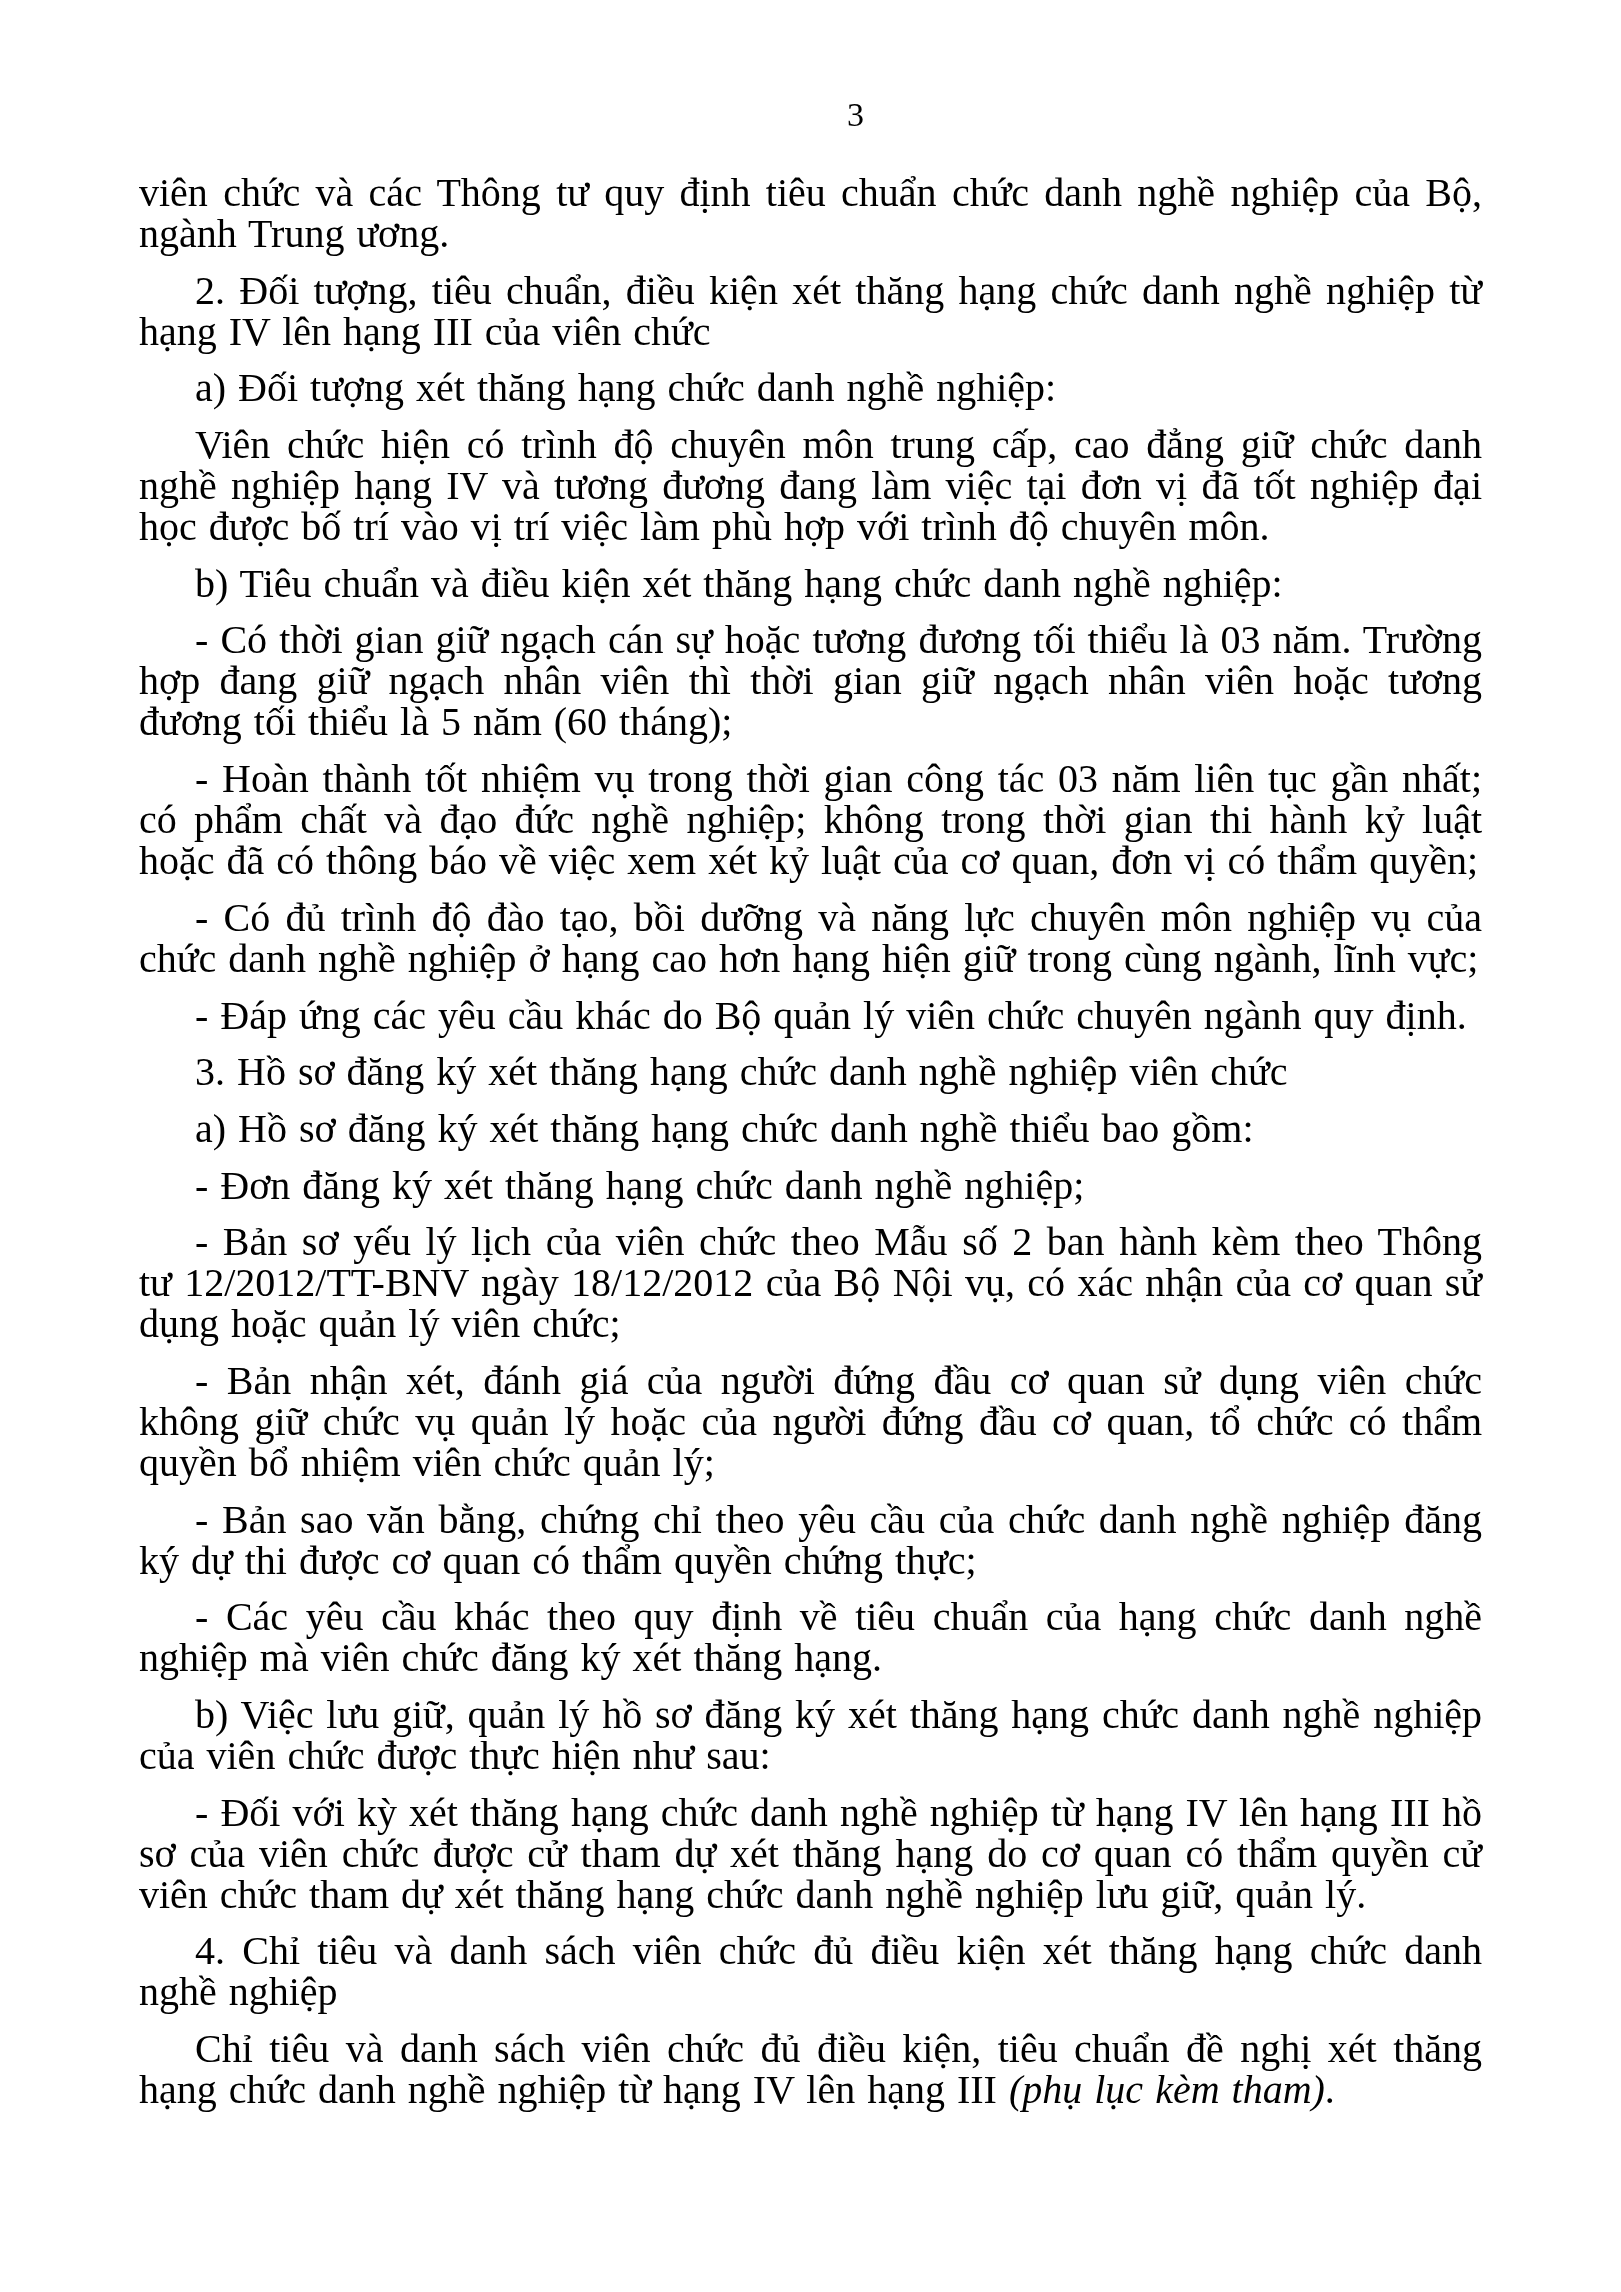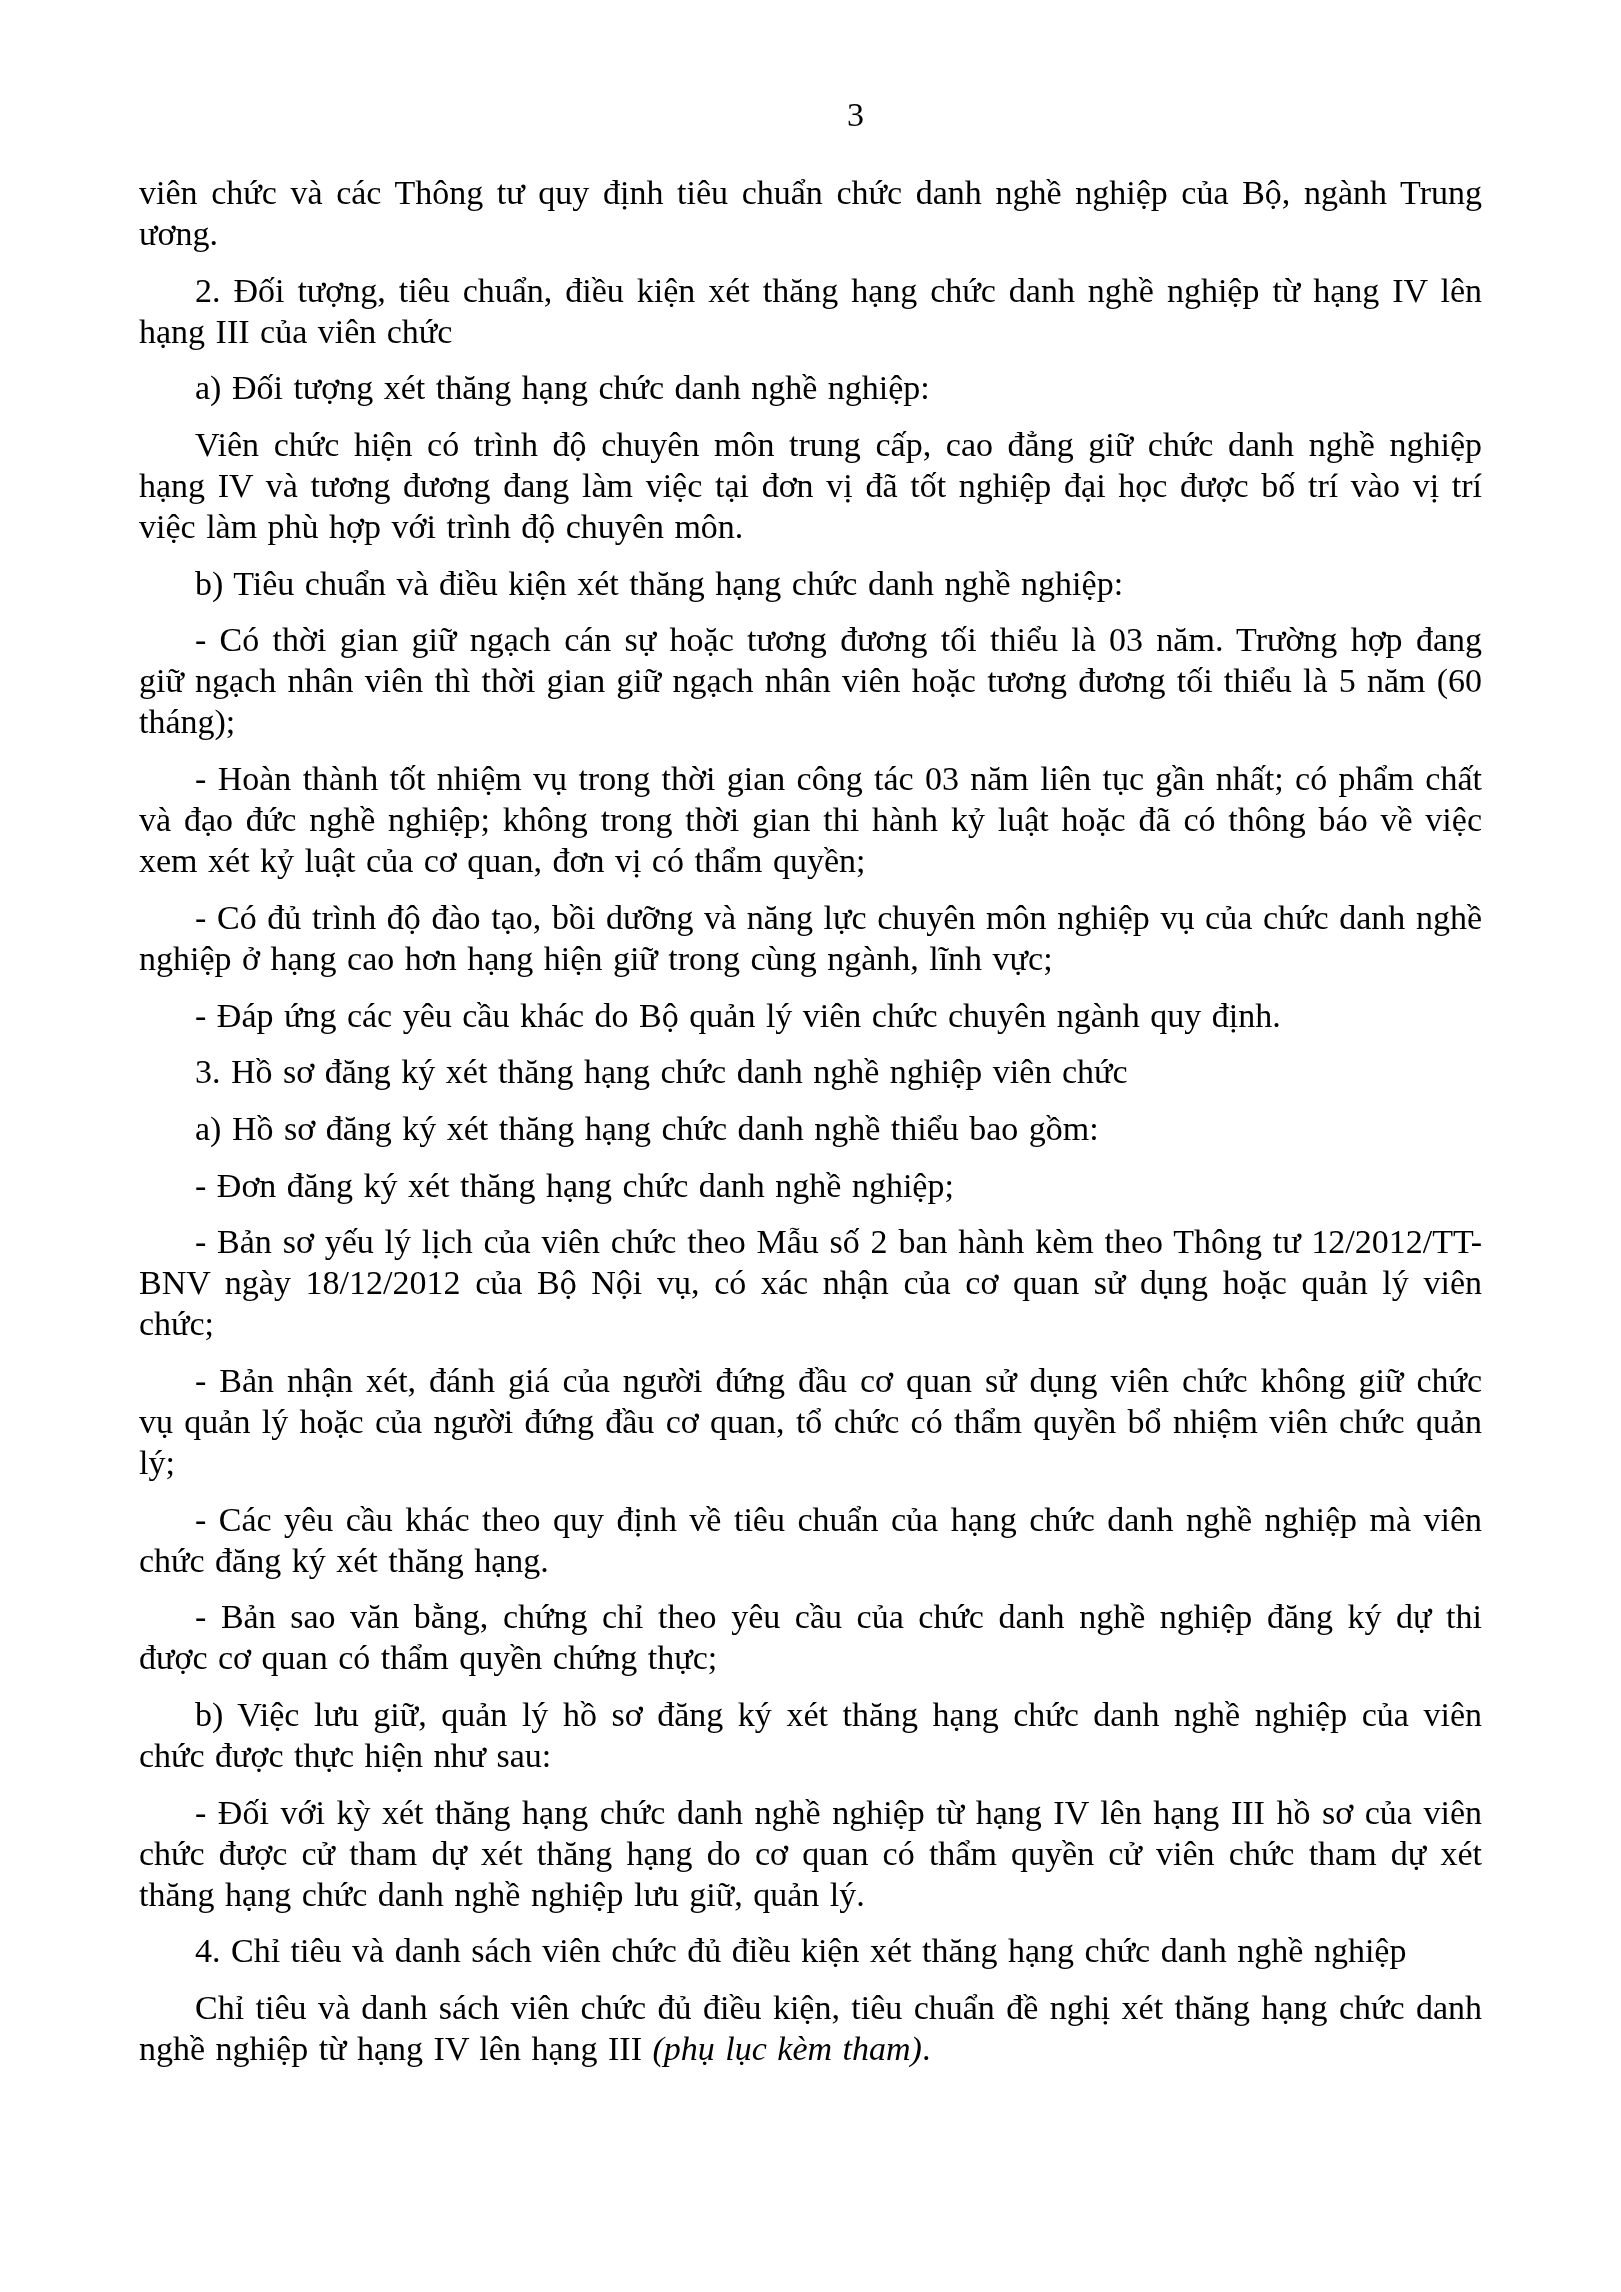"viên chức và các Thông" .doc-body p { font-size: 34px -> 40px }
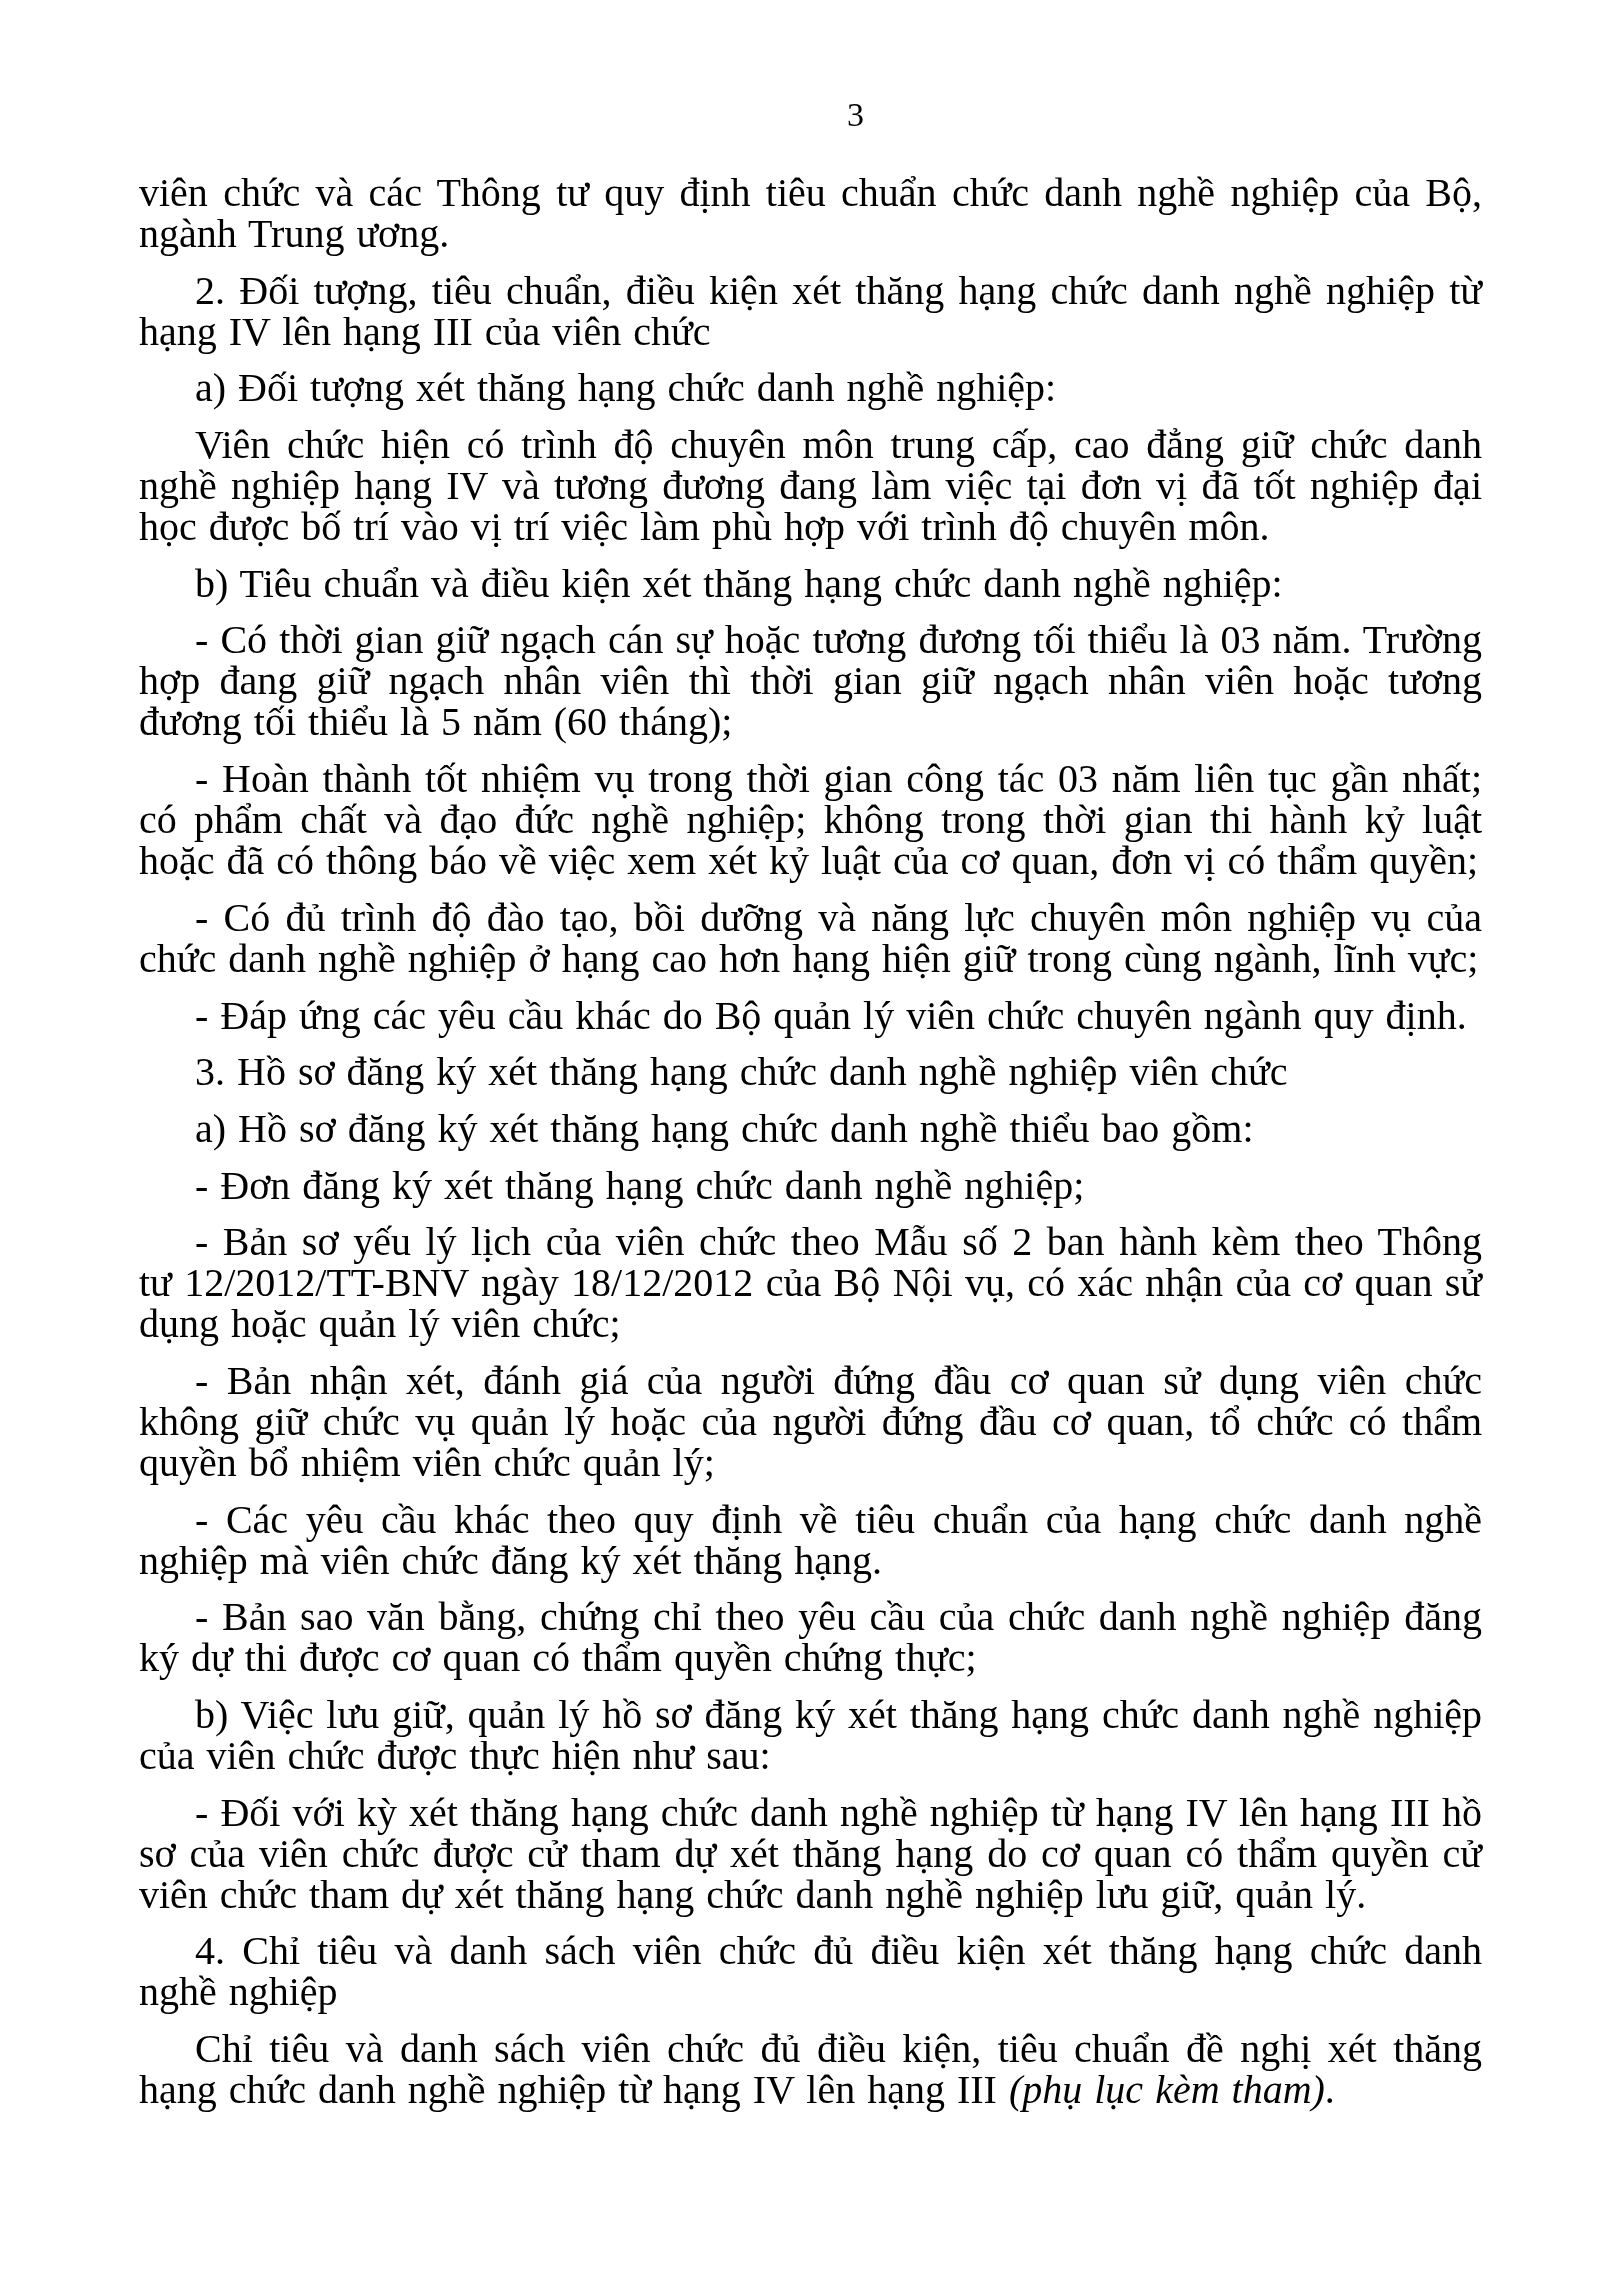"- Các yêu cầu khác" p.body { order: before "- Bản sao văn bằng," -> after "- Bản sao văn bằng," }
